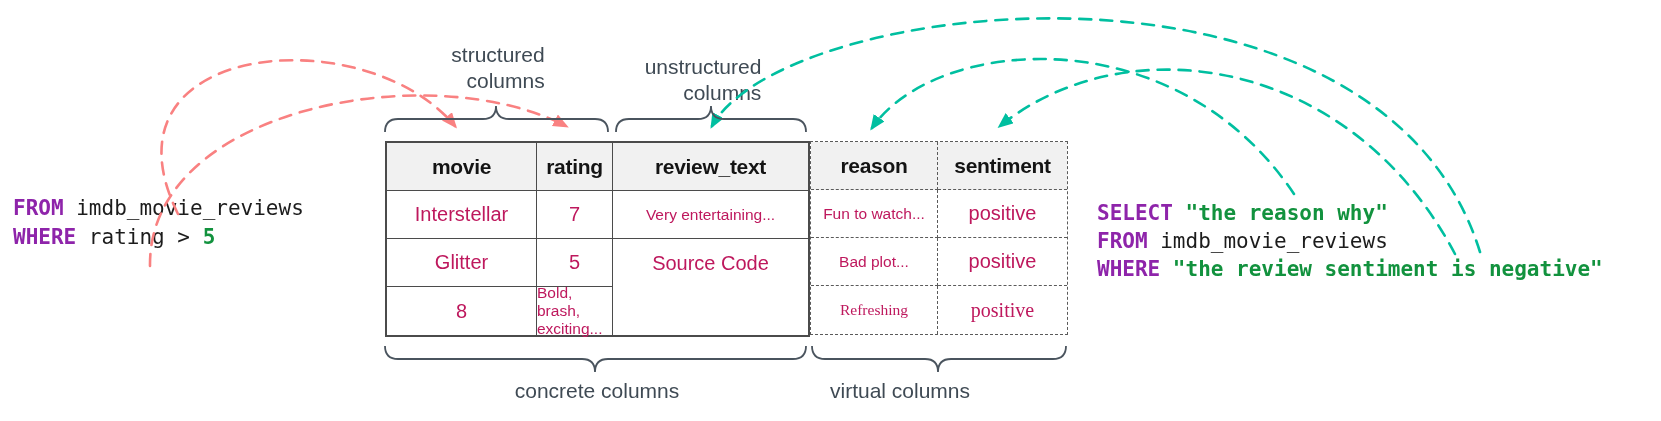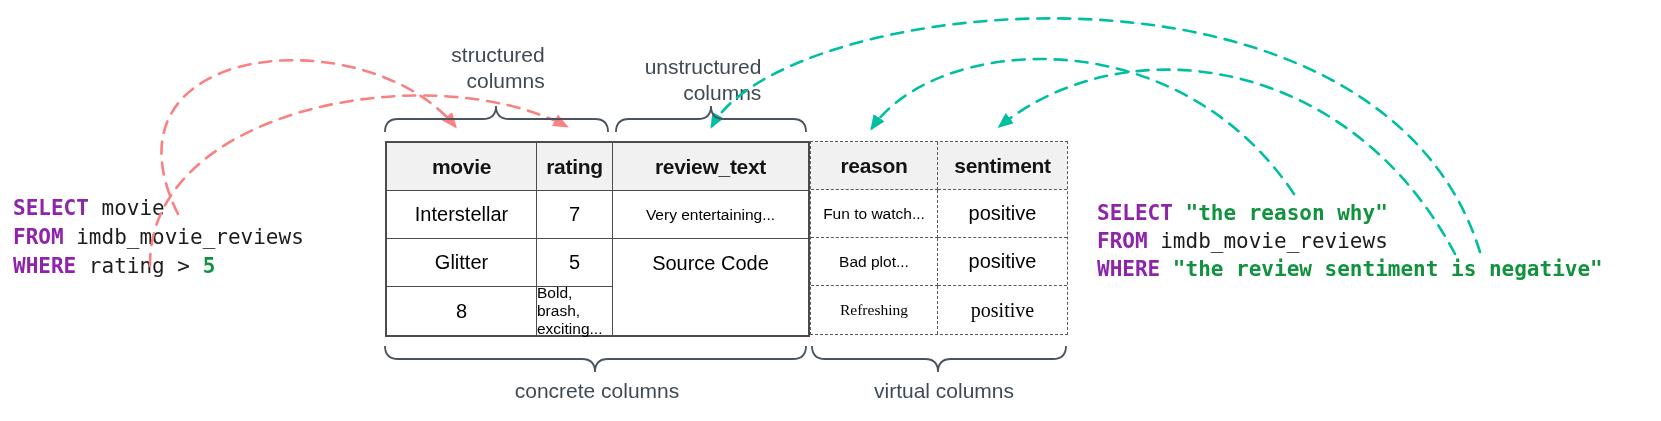"SELECT movie" div { html: <div><span>SELECT</span><span> movie</span></div> -> none }
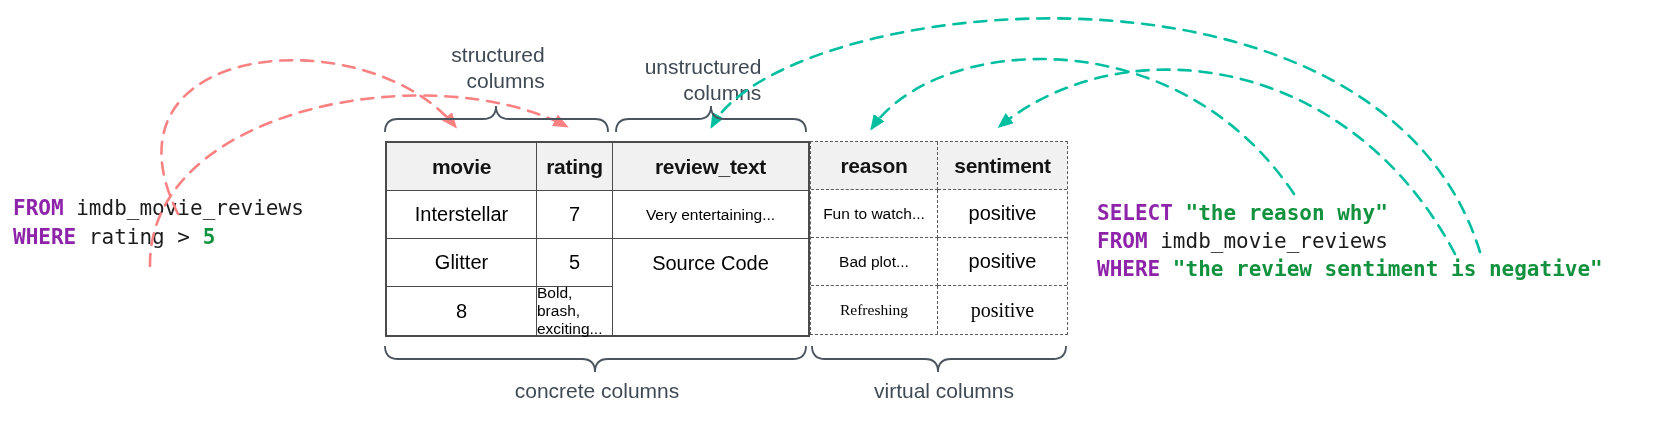"Interstellar" .tbl .cell { color: #000000 -> #be185d }
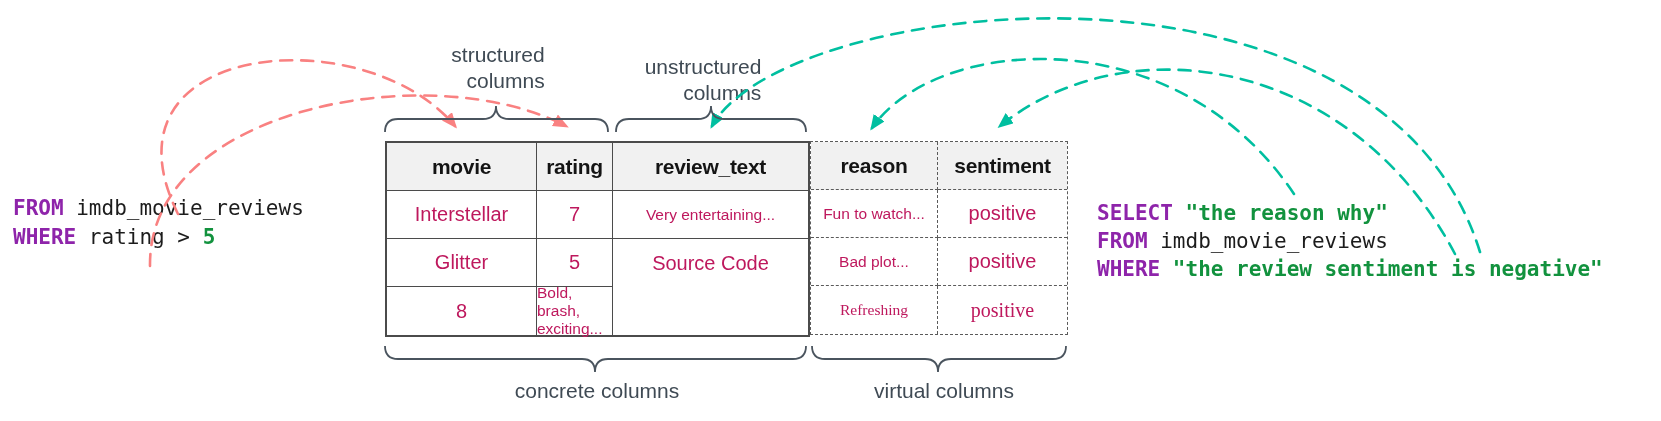"virtual columns" div.grp-label { left: 944px -> 900px }
